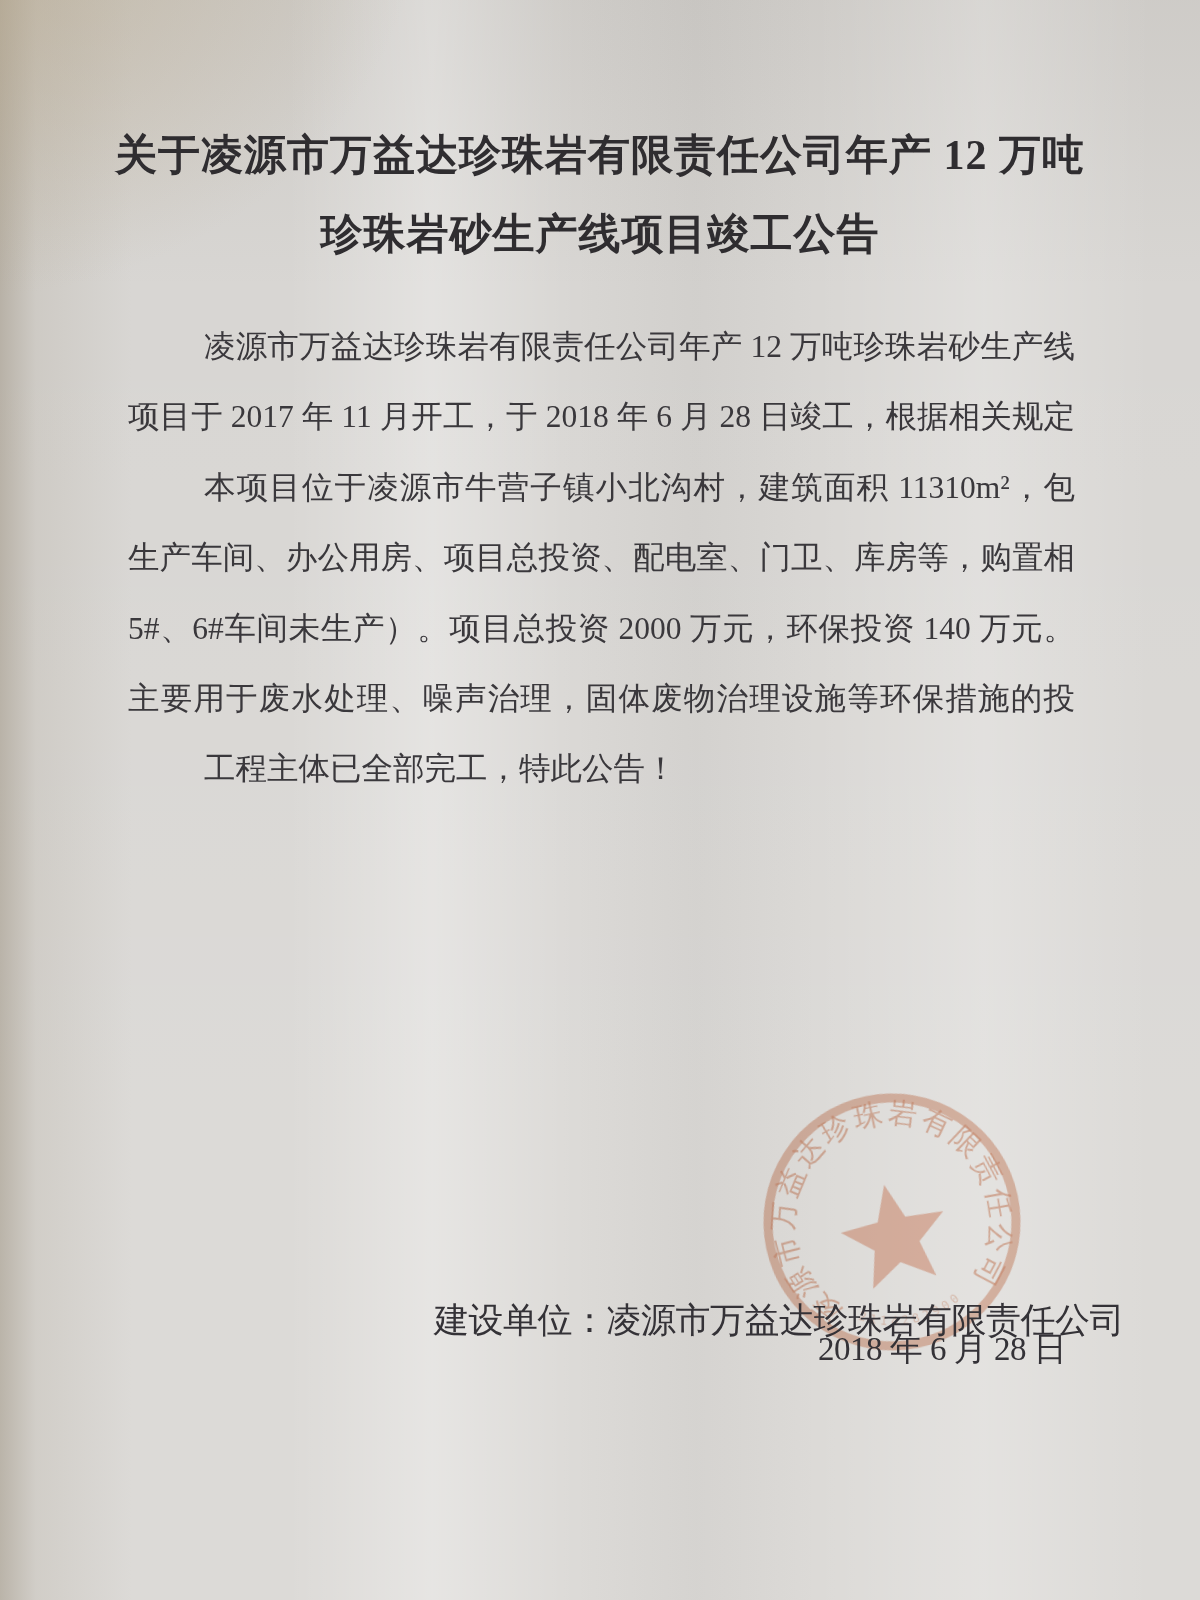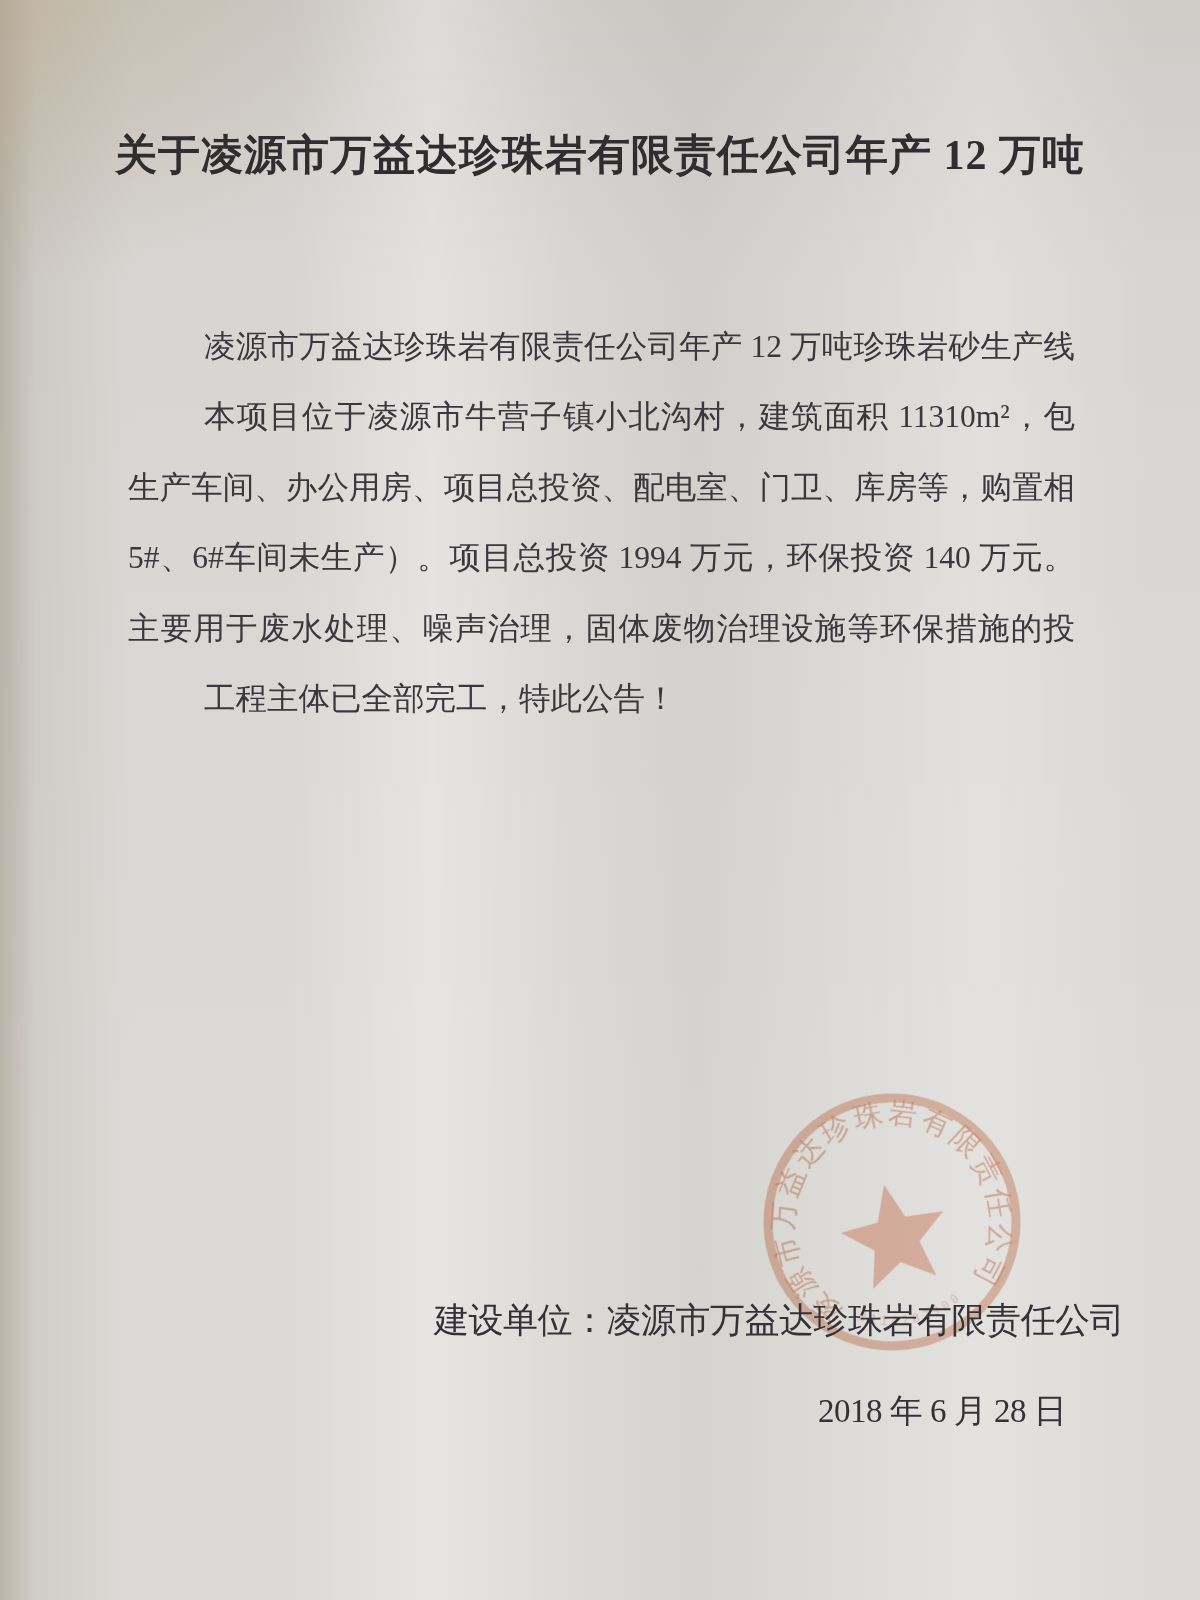"珍珠岩砂生产线项目竣工公告" div { html: none -> <div>珍珠岩砂生产线项目竣工公告</div> }
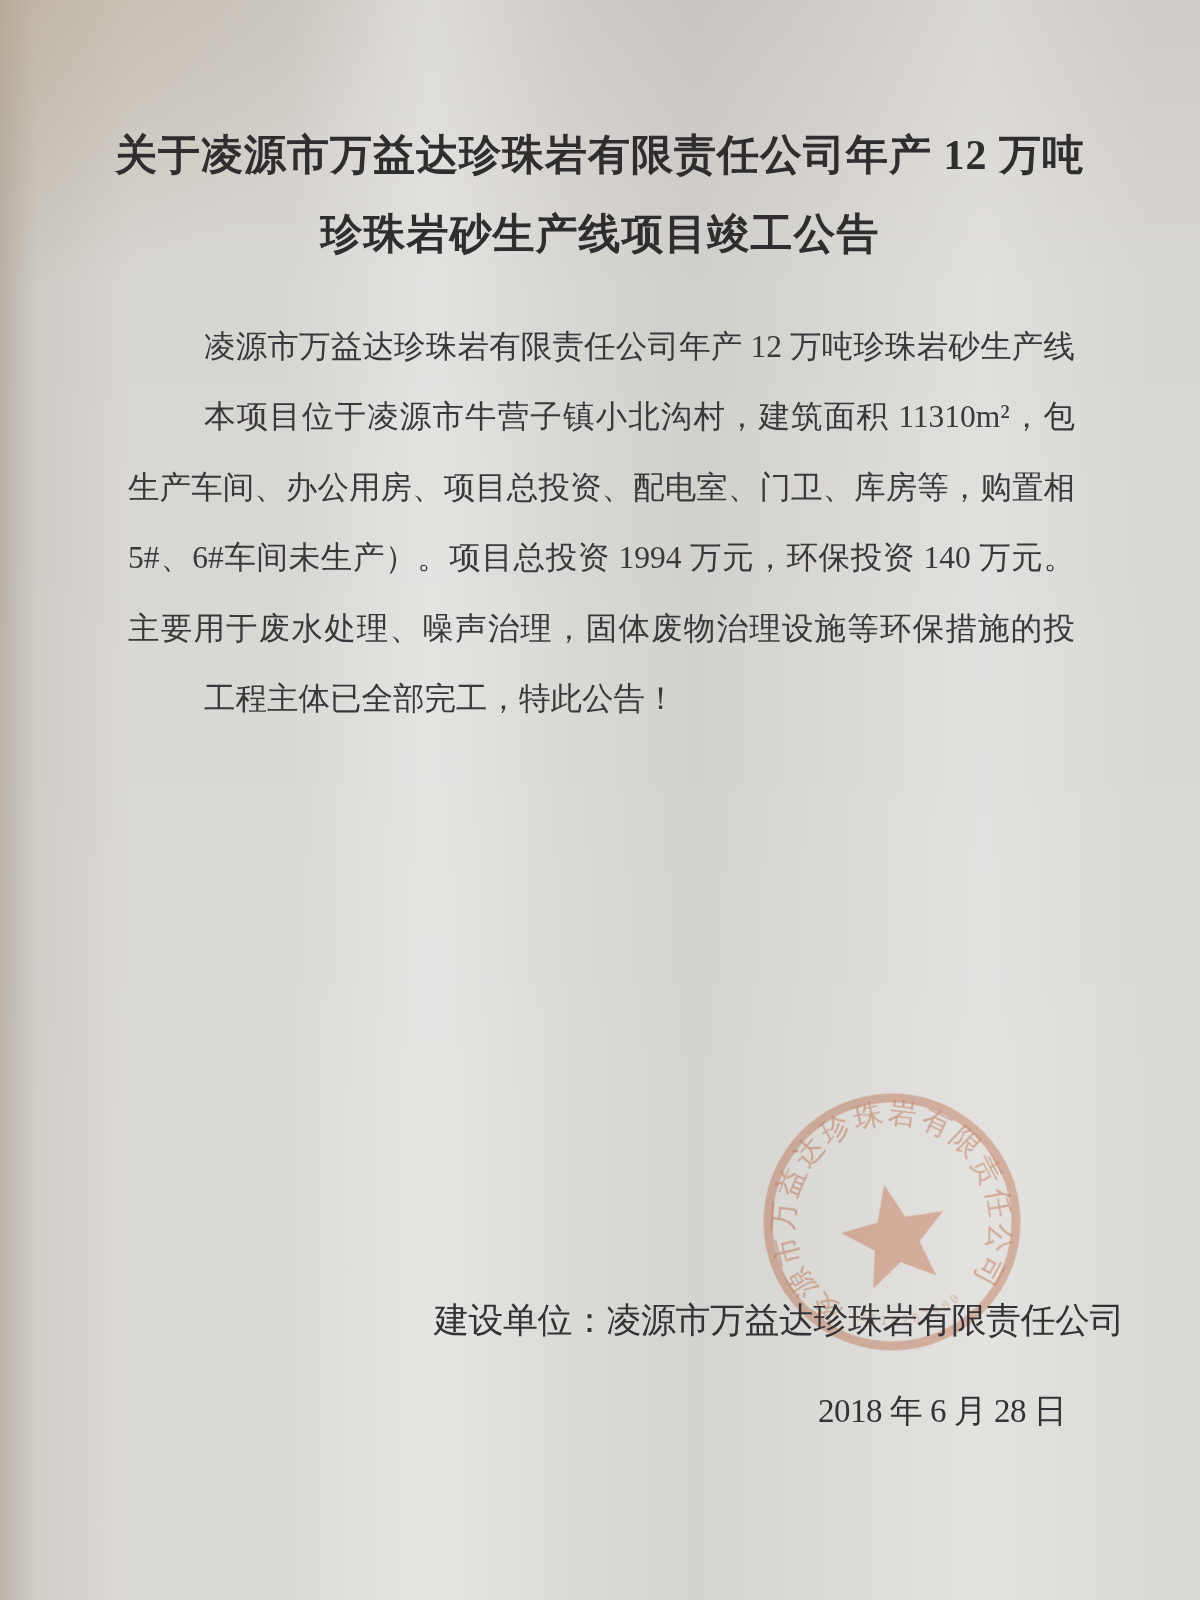"项目于 2017 年 11 月开工，于" div.line { html: none -> <div>项目于 2017 年 11 月开工，于 2018 年 6 月 28 日竣工，根据相关规定</div> }
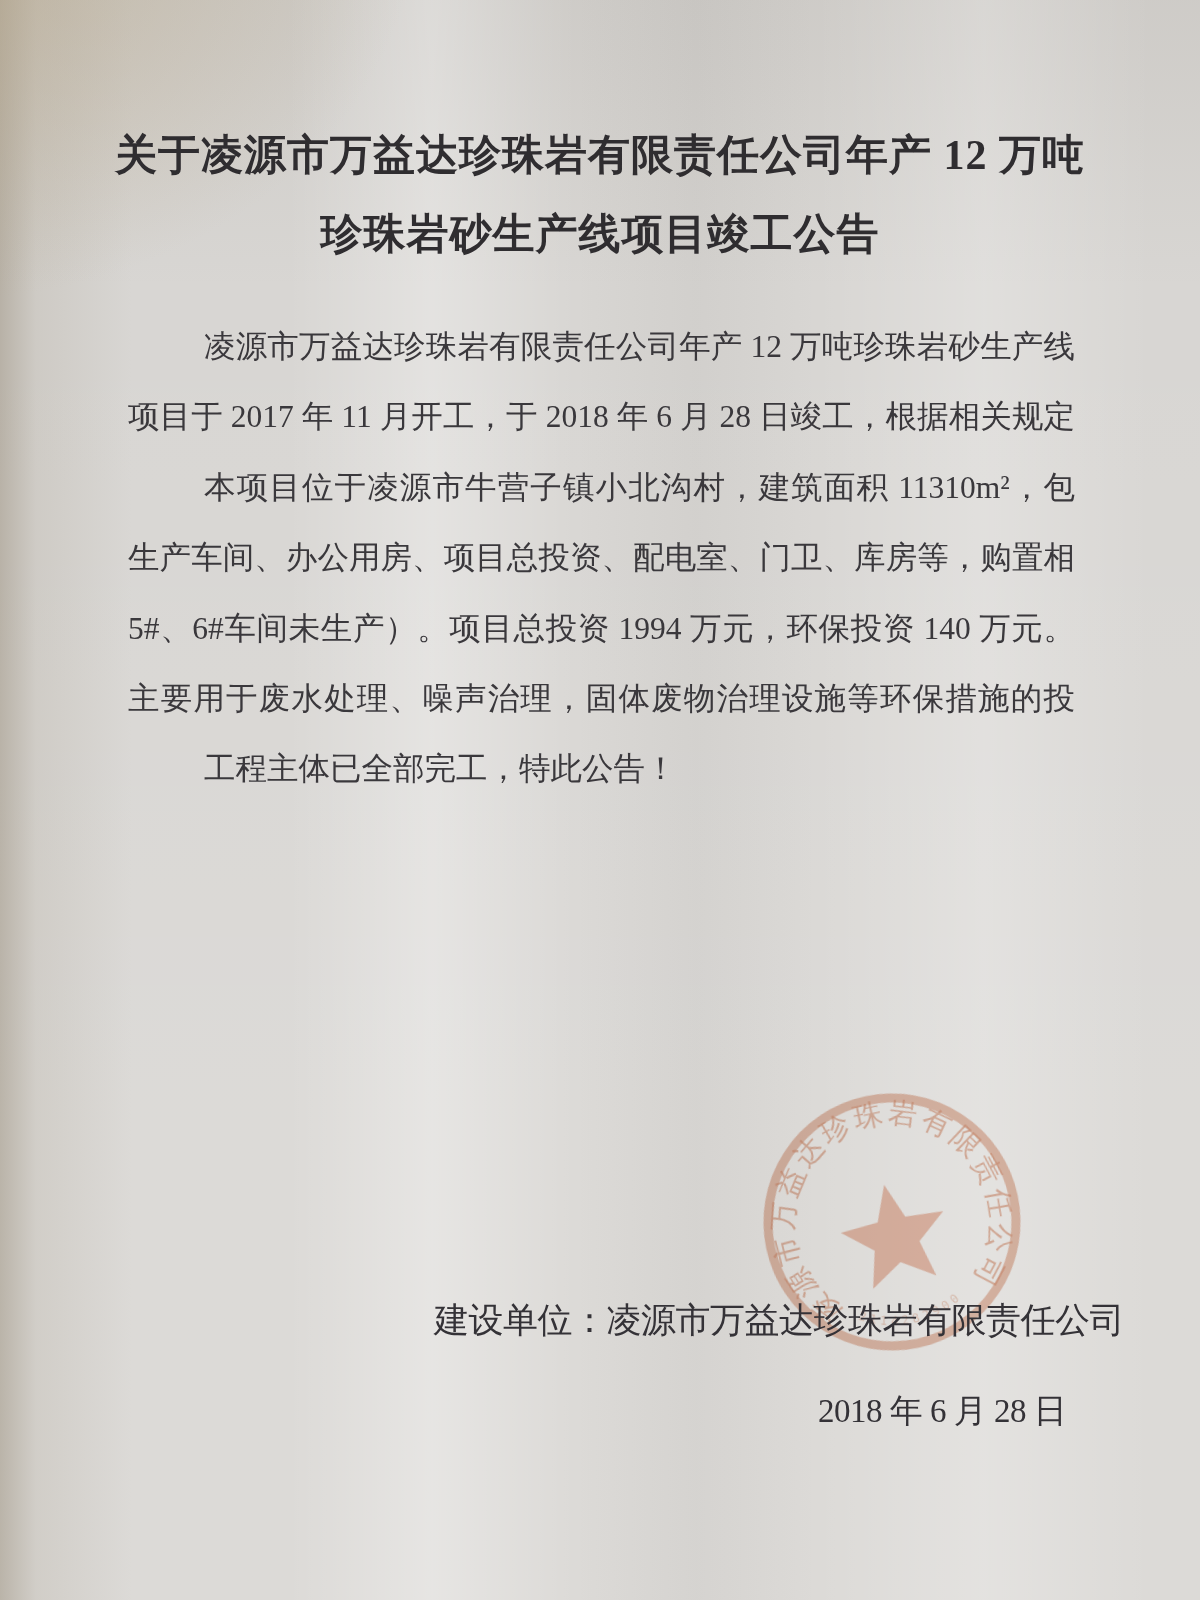"5#、6#车间未生产）。项目总投资 1994 万元，环保投资 140 万元。" div.line { text: 1994 -> 2000 }
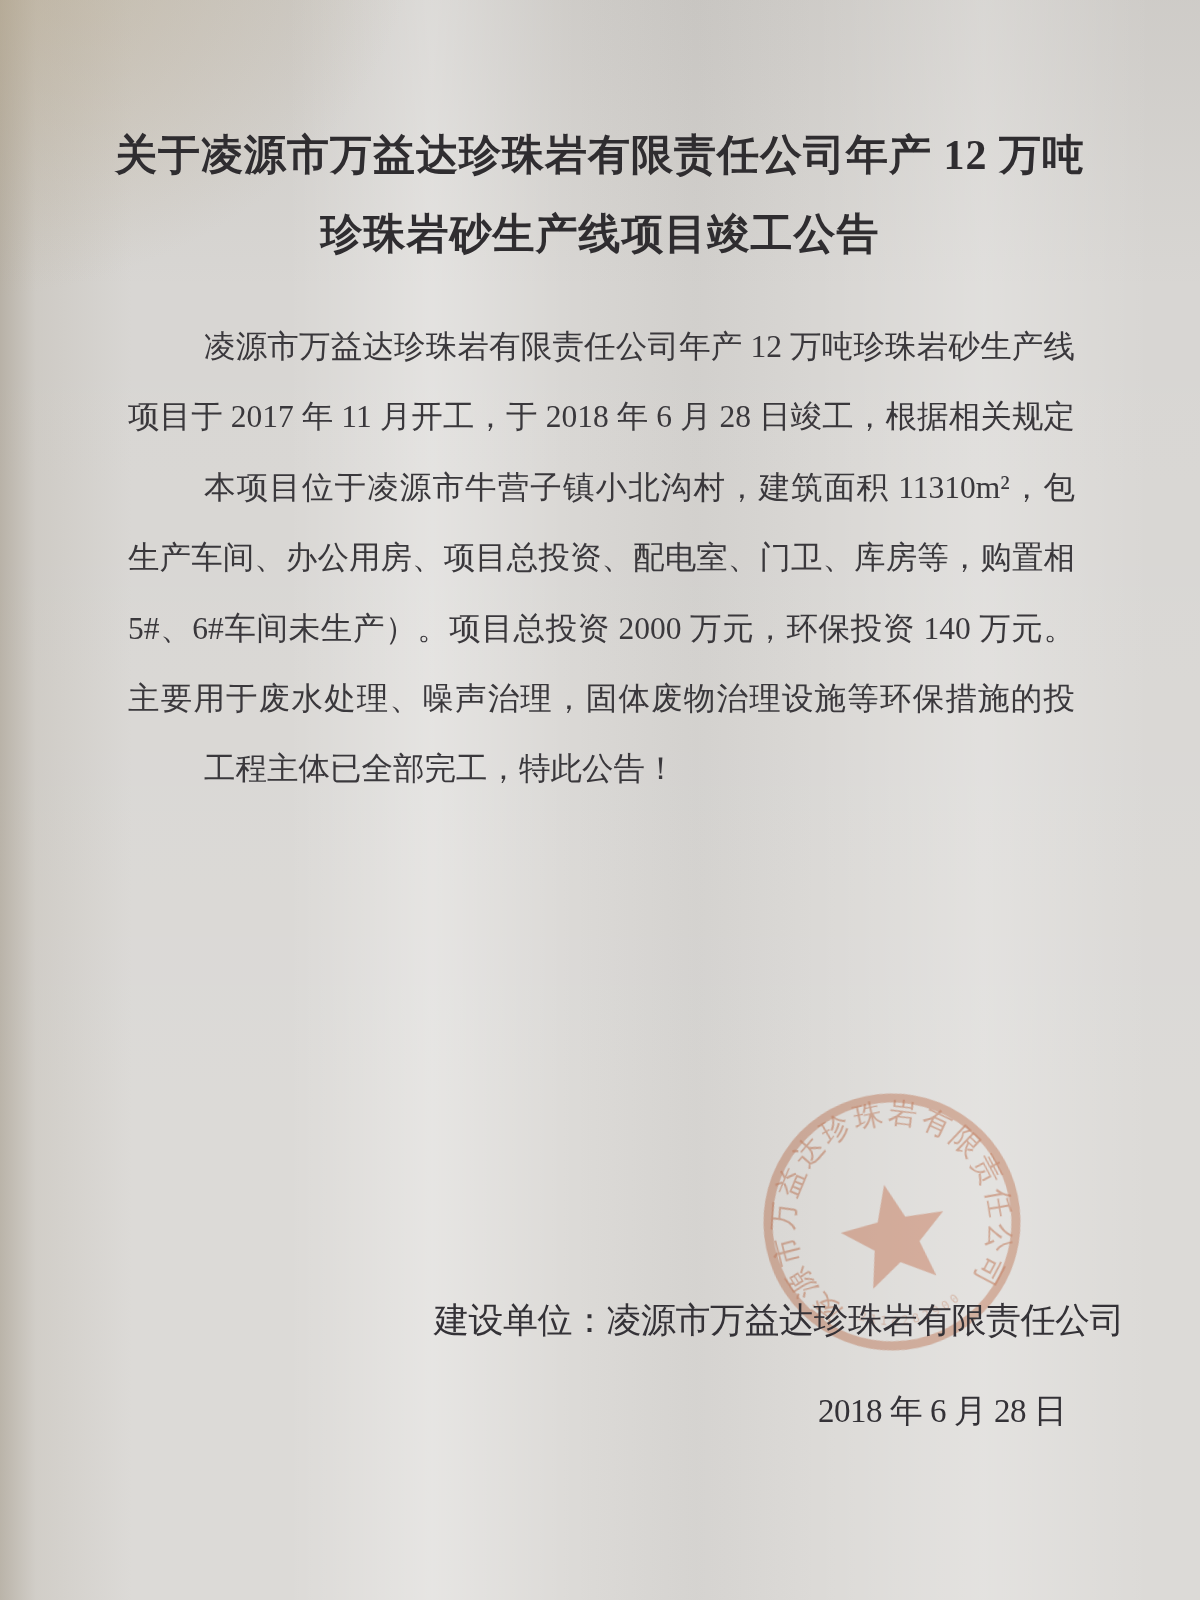"2018 年 6 月 28" .date { top: 1389px -> 1327px }
